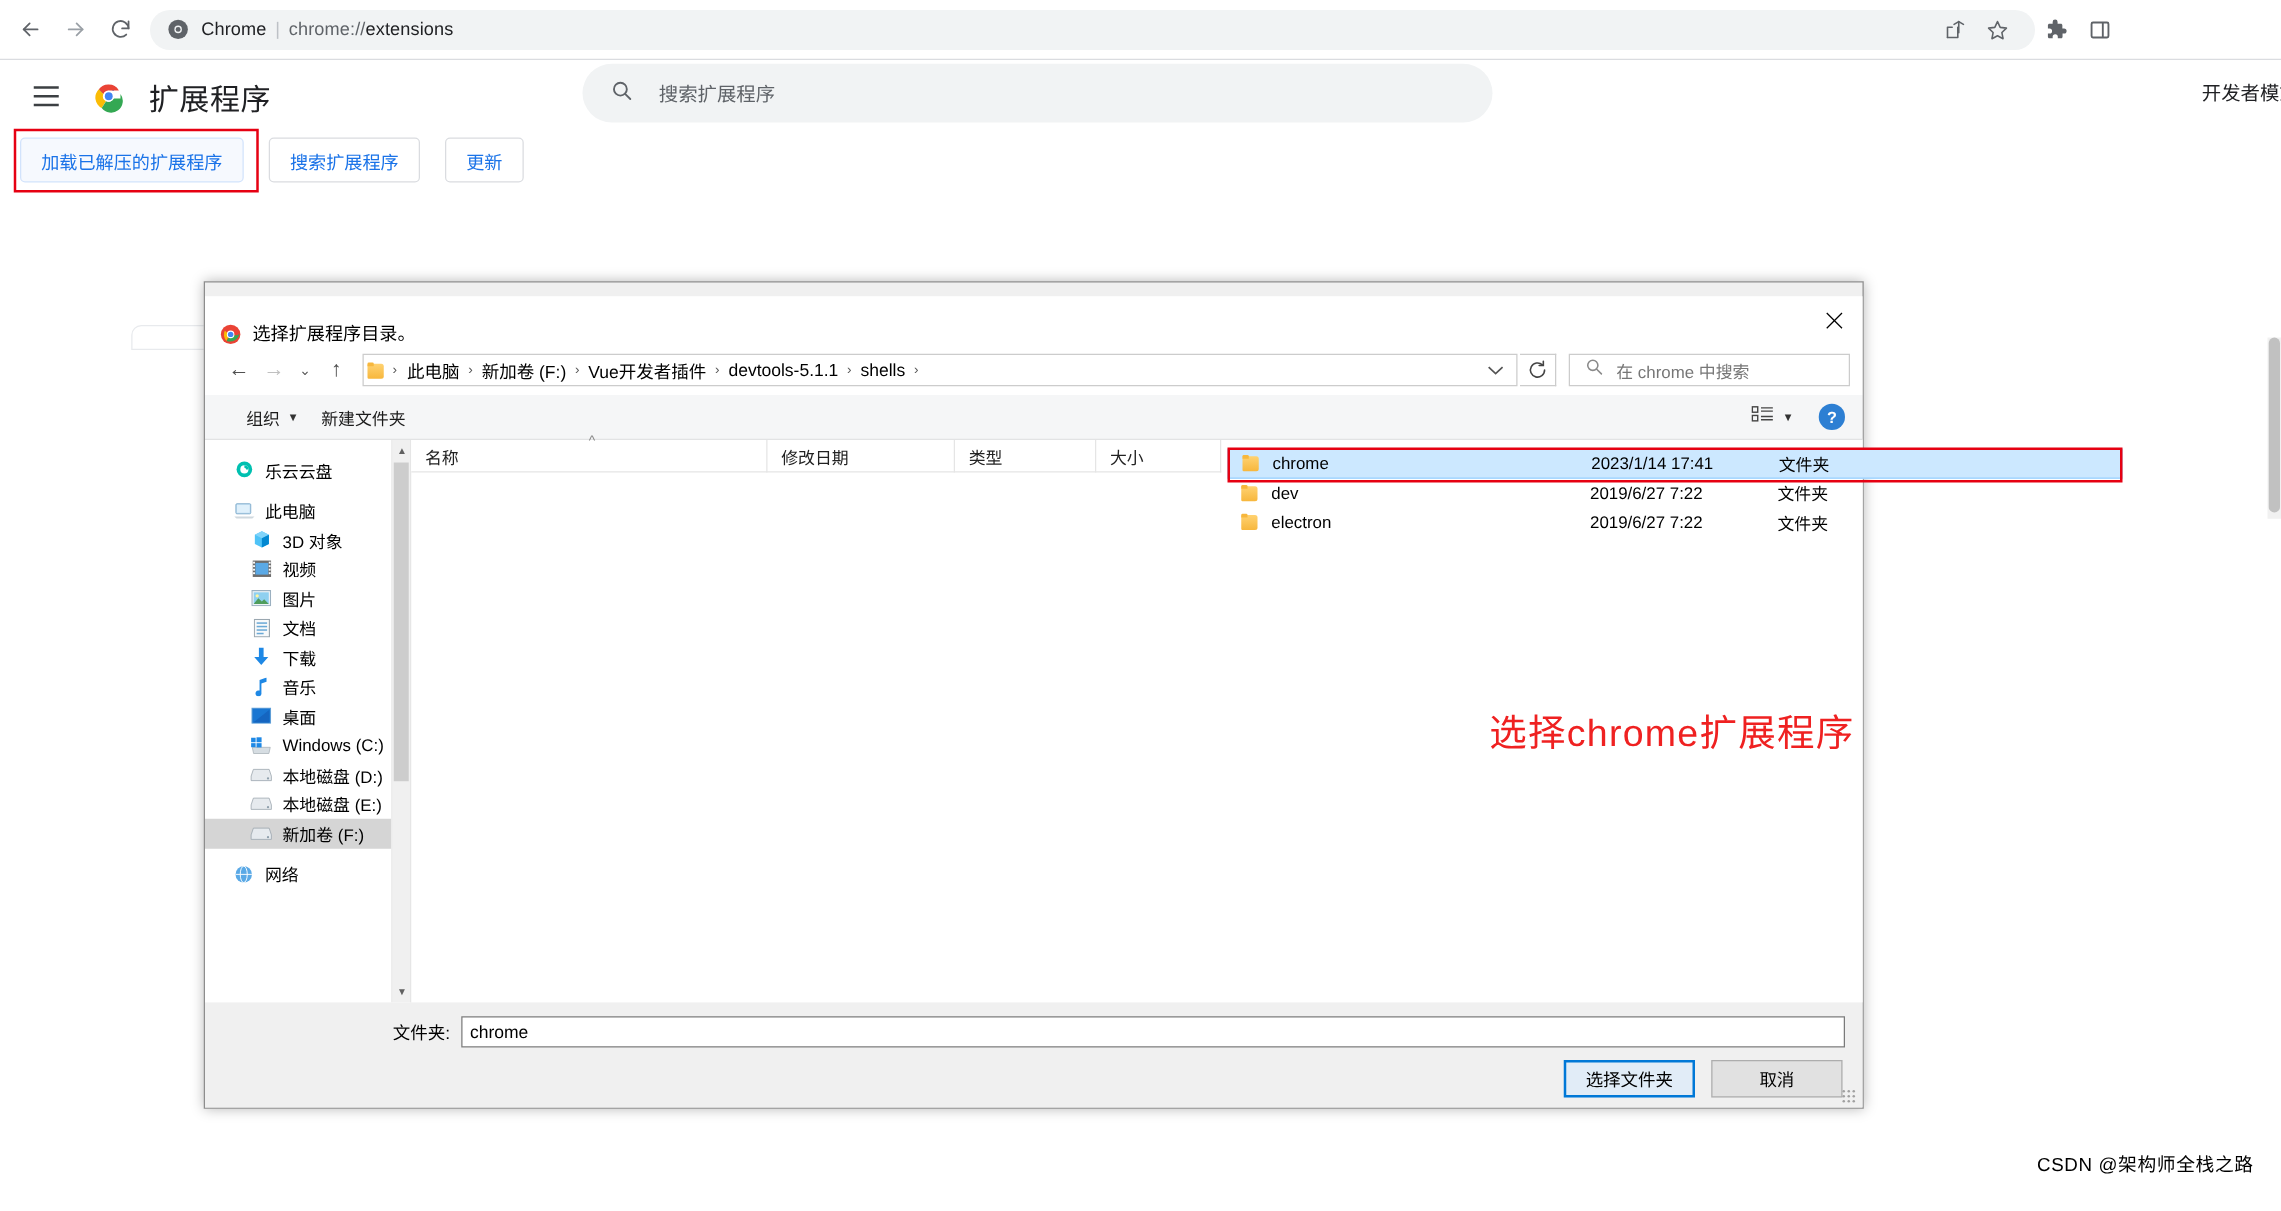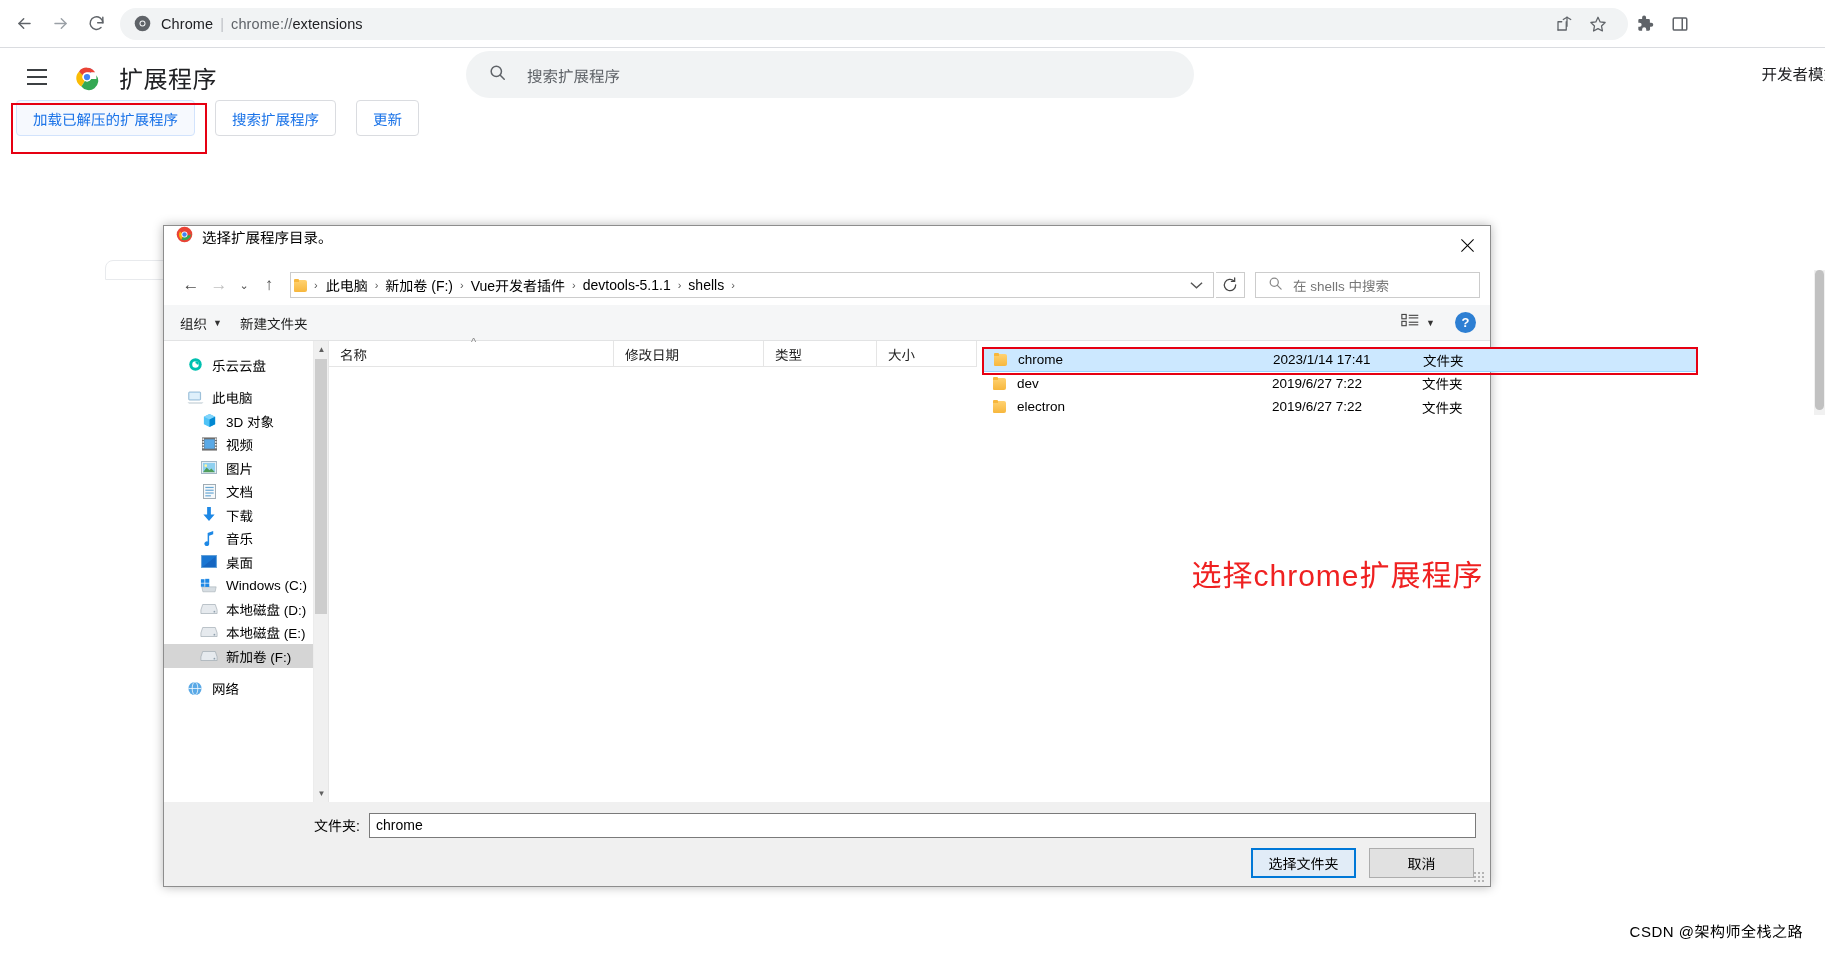"加载已解压的扩展程序" .ext-buttons { top: 52px -> 62px }
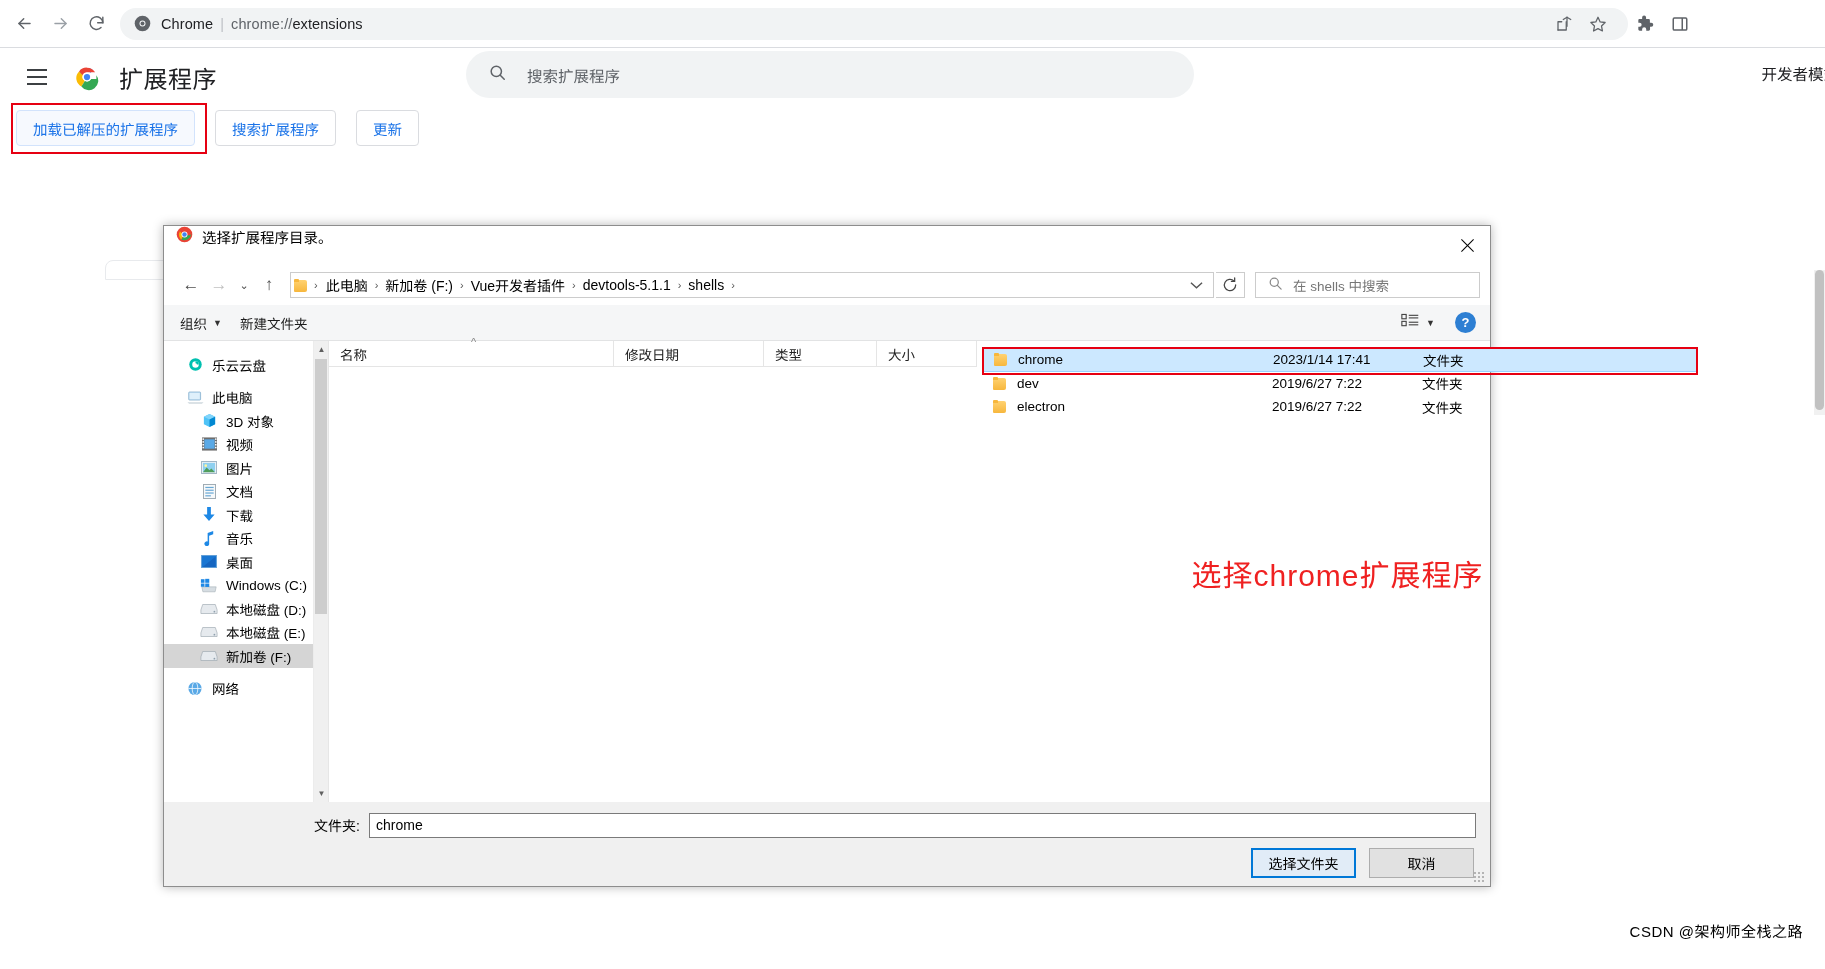"选择扩展程序目录。" .dlg-titlebar { align-items: flex-start -> flex-end; margin-top: none -> 11px }
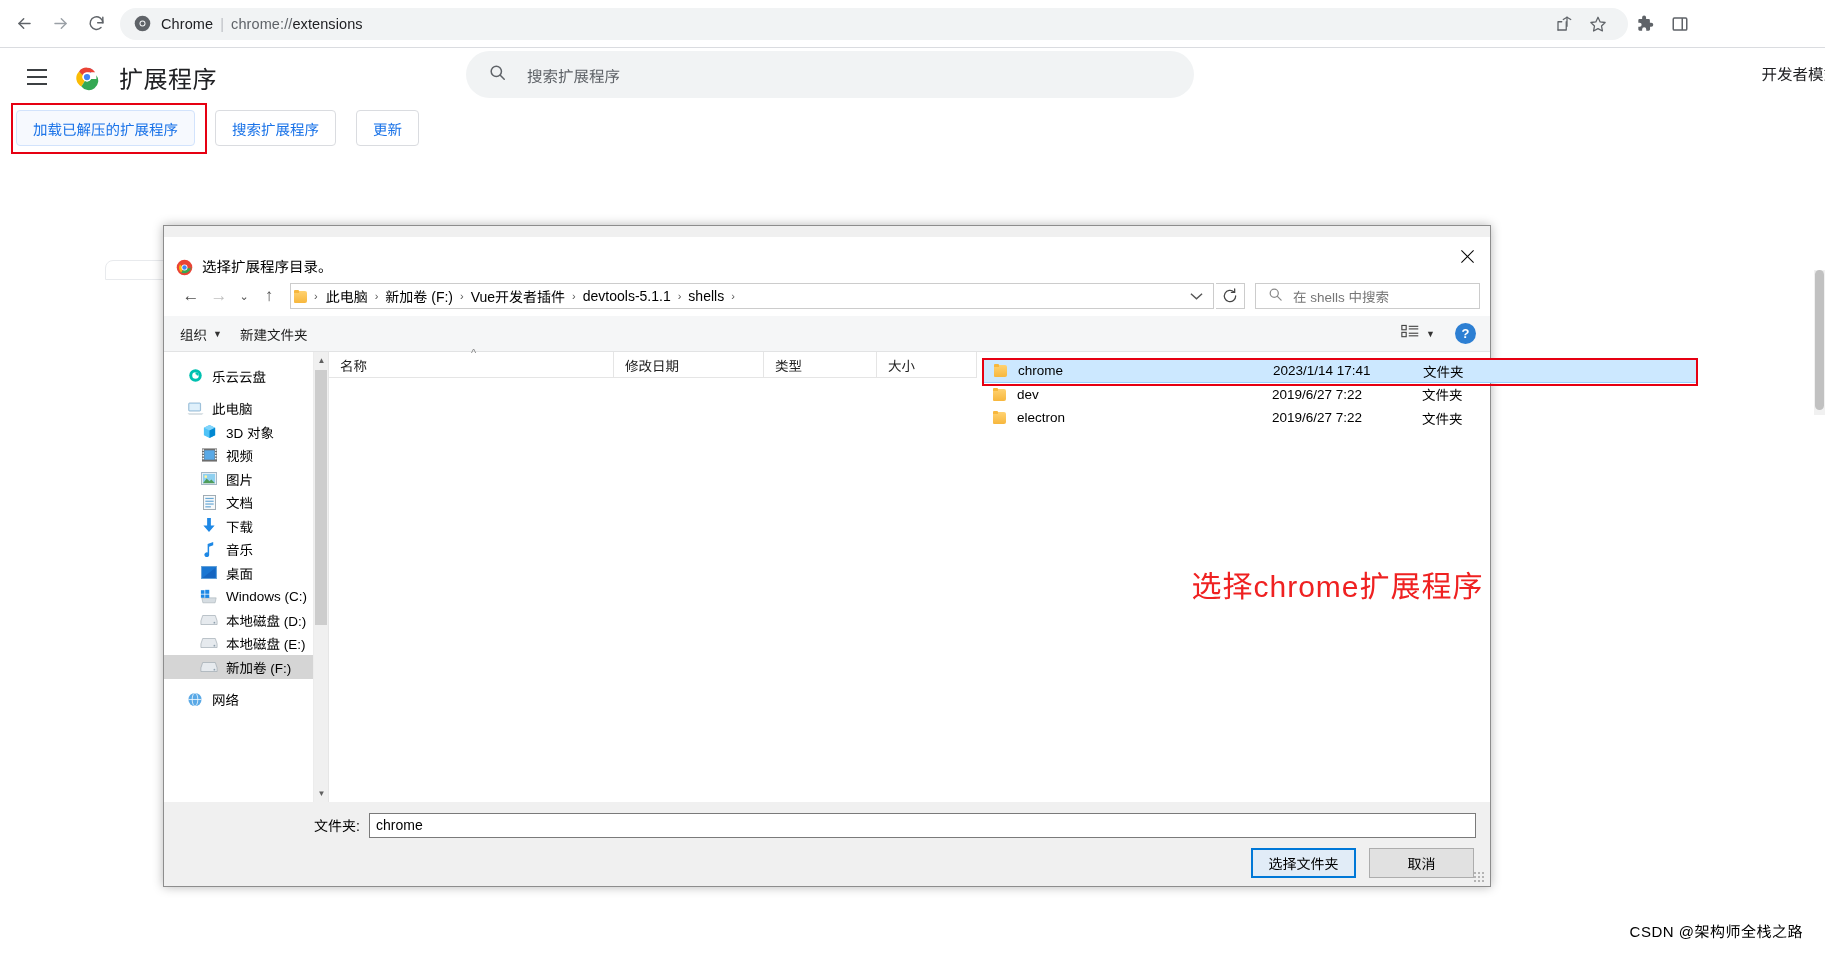"在 shells 中搜索" span.dlg-search-ph { text: shells -> chrome }
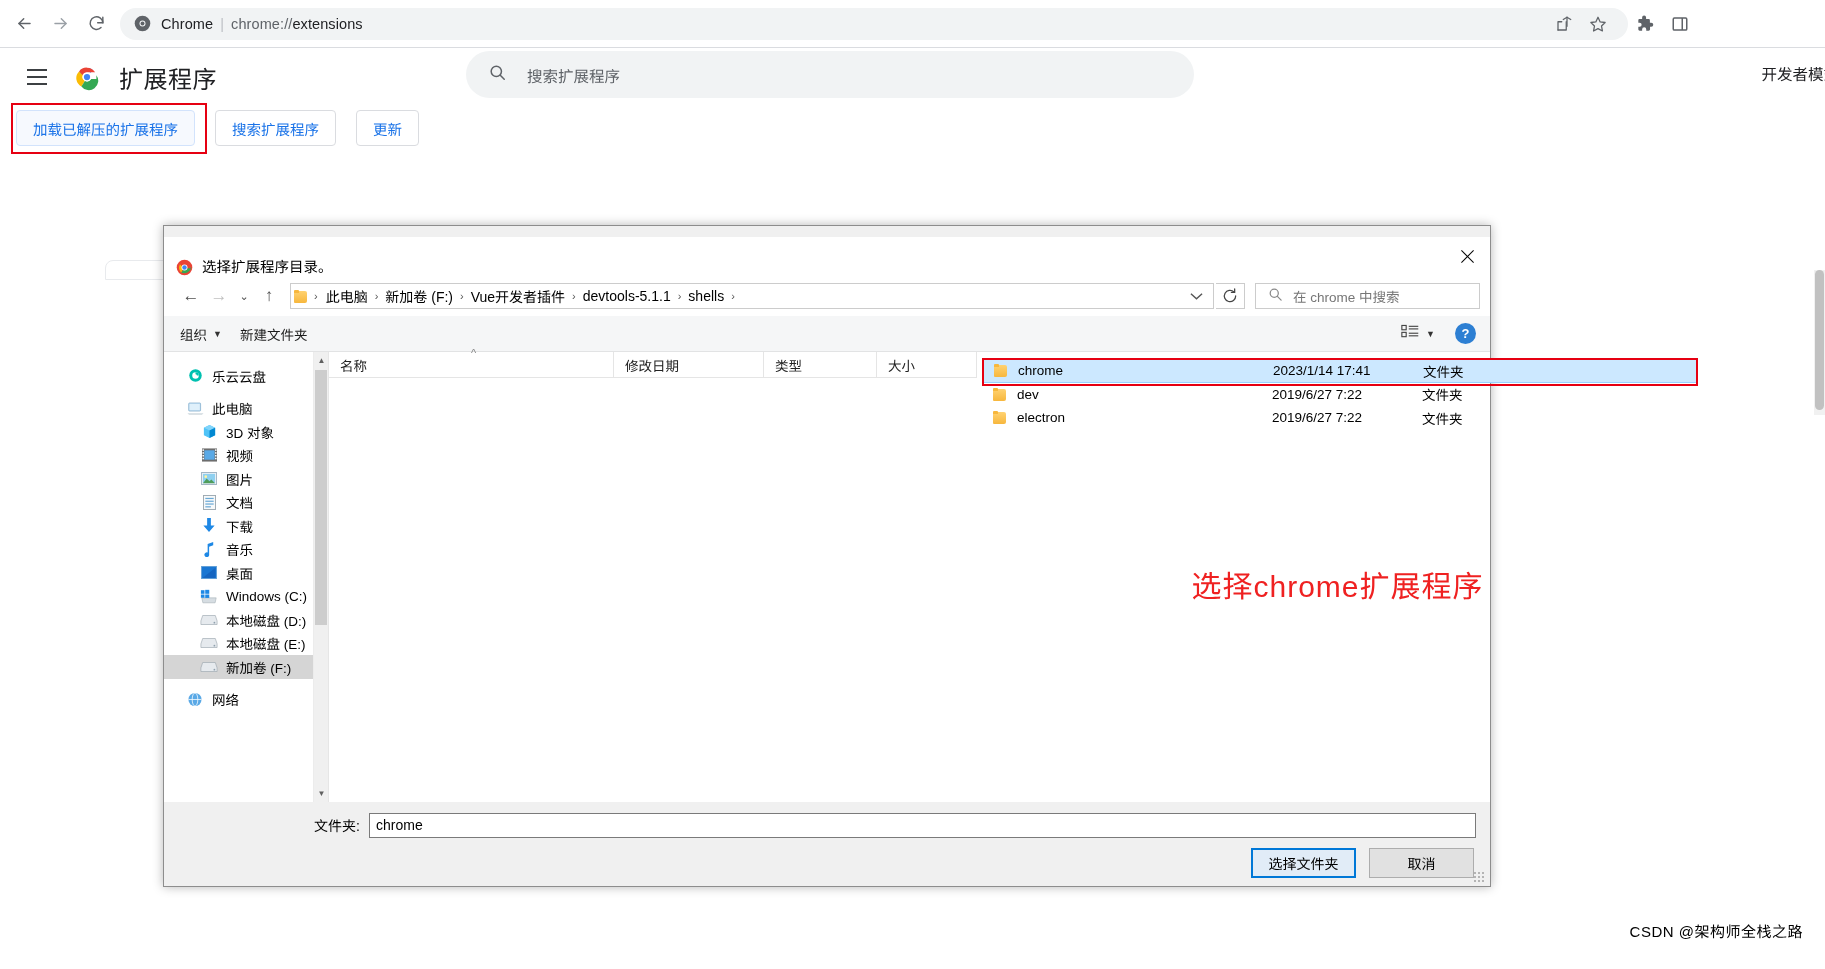"组织" .dlg-toolbar { padding-left: 7px -> 24px }
